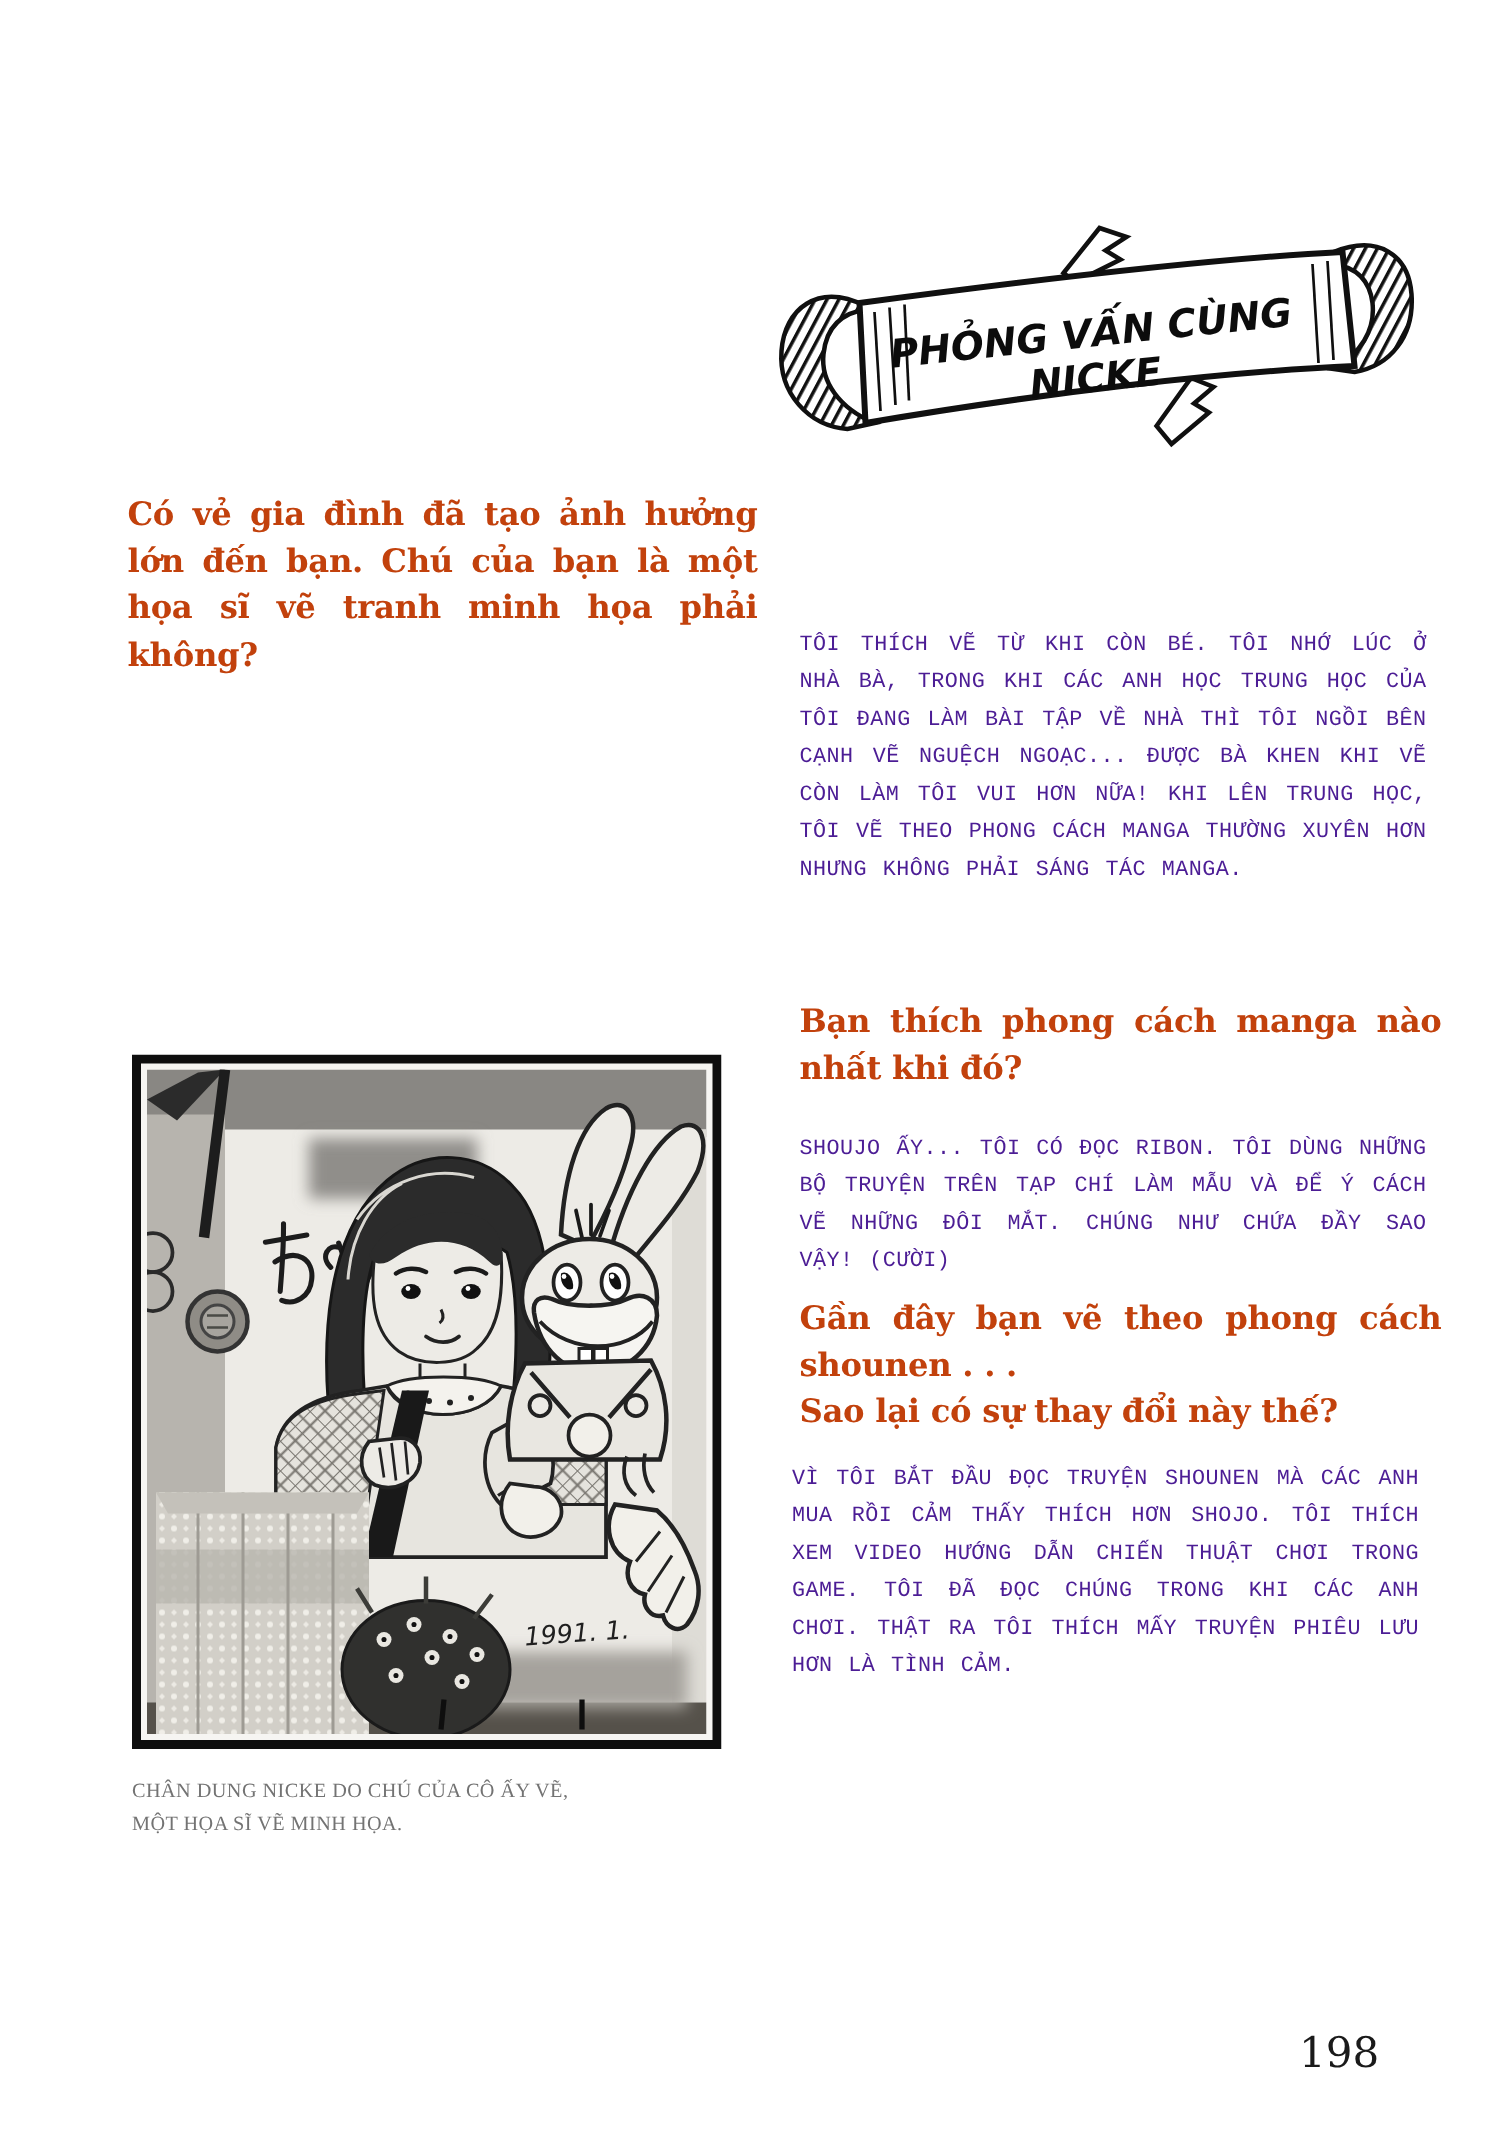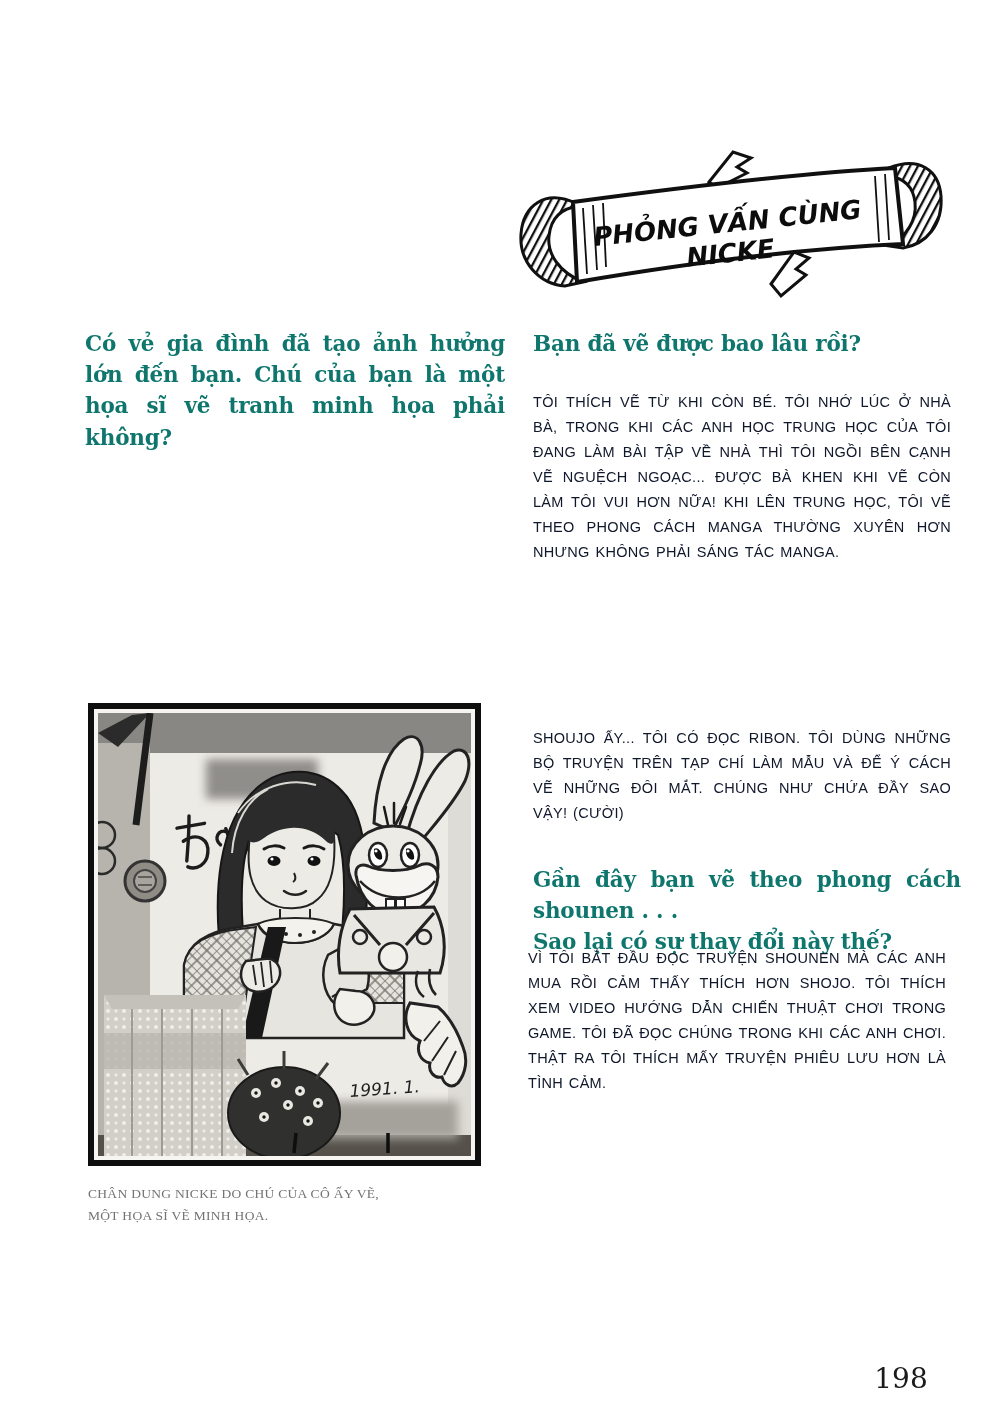"Có vẻ gia đình đã" .q { color: #0f766e -> #c2410c }
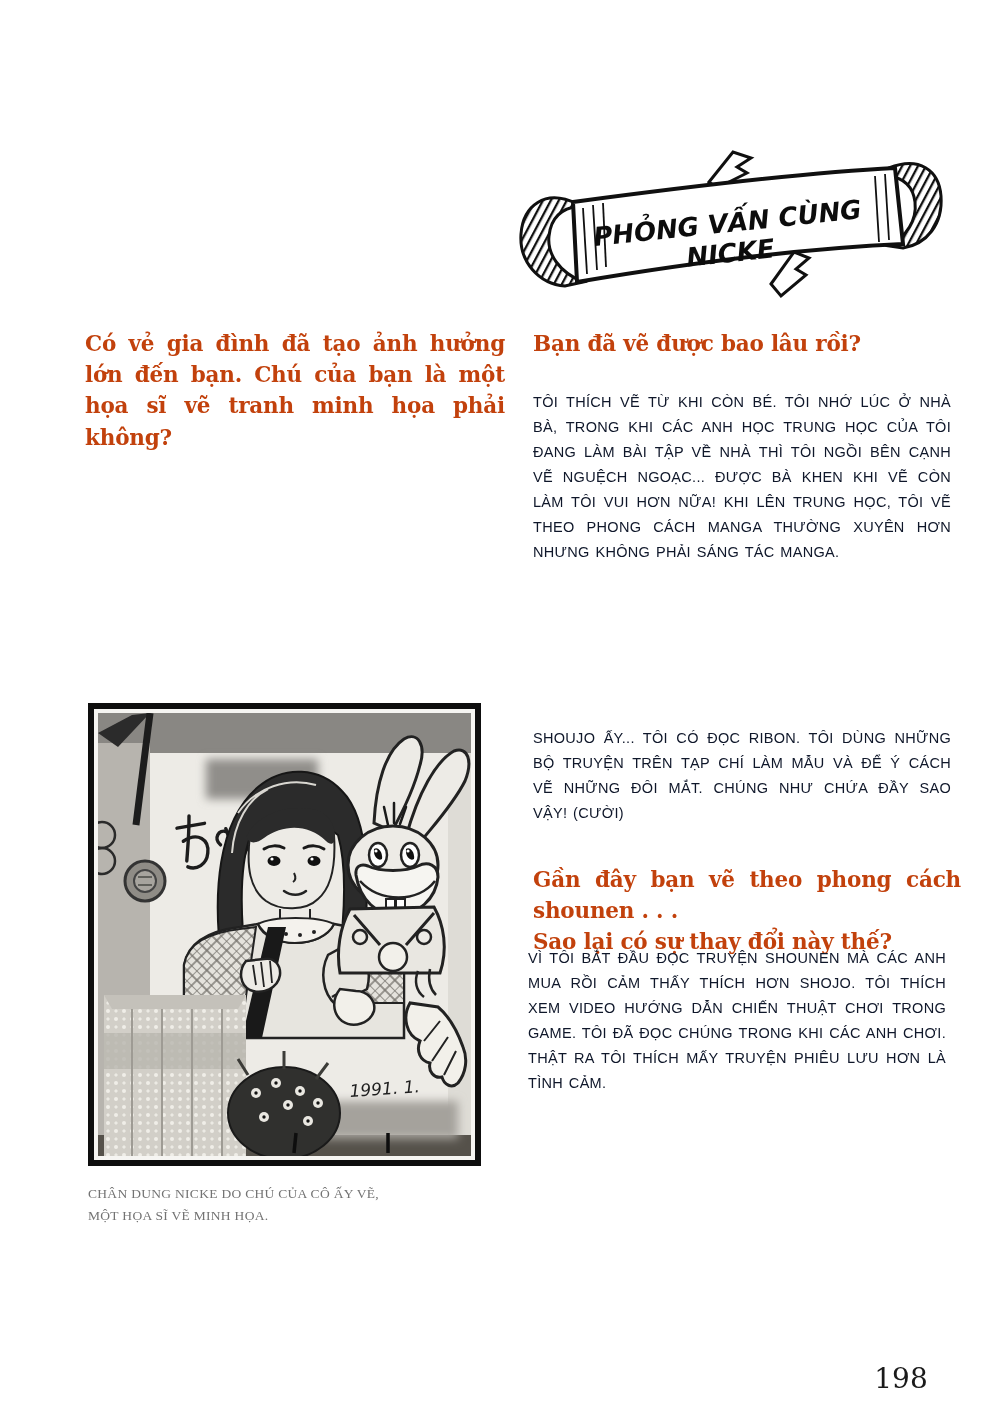"Bạn đã vẽ được bao" div.abs { html: <div>Bạn đã vẽ được bao lâu rồi?</div> -> none }
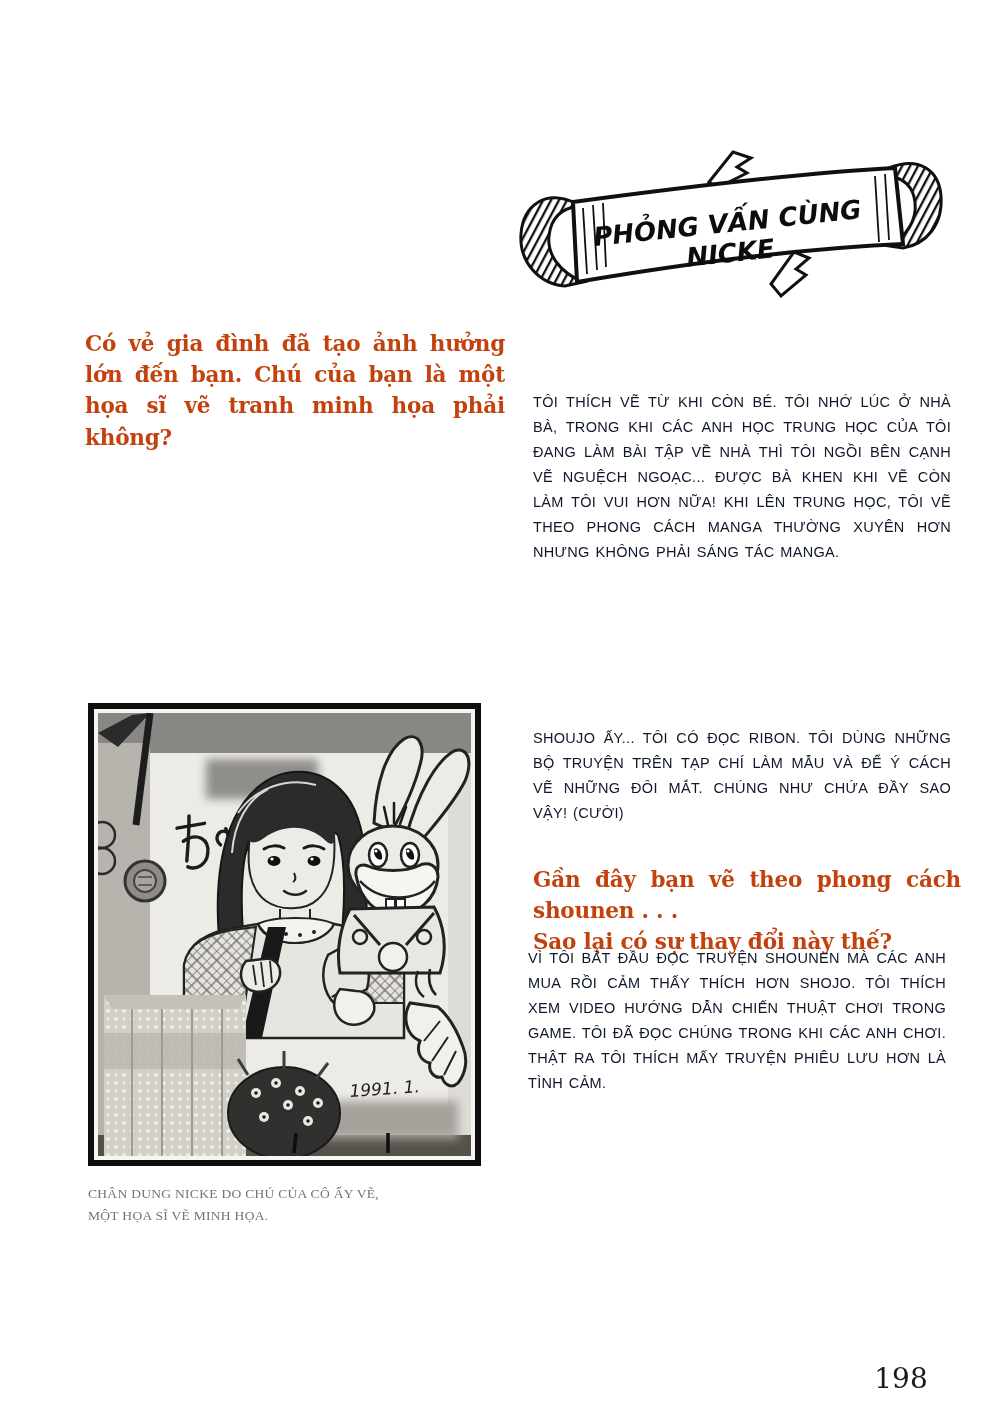"TÔI THÍCH VẼ TỪ KHI" .a { color: #0f172a -> #4c1d95; font-family: Liberation Sans, sans-serif -> Liberation Mono, monospace; margin-top: none -> 28px }
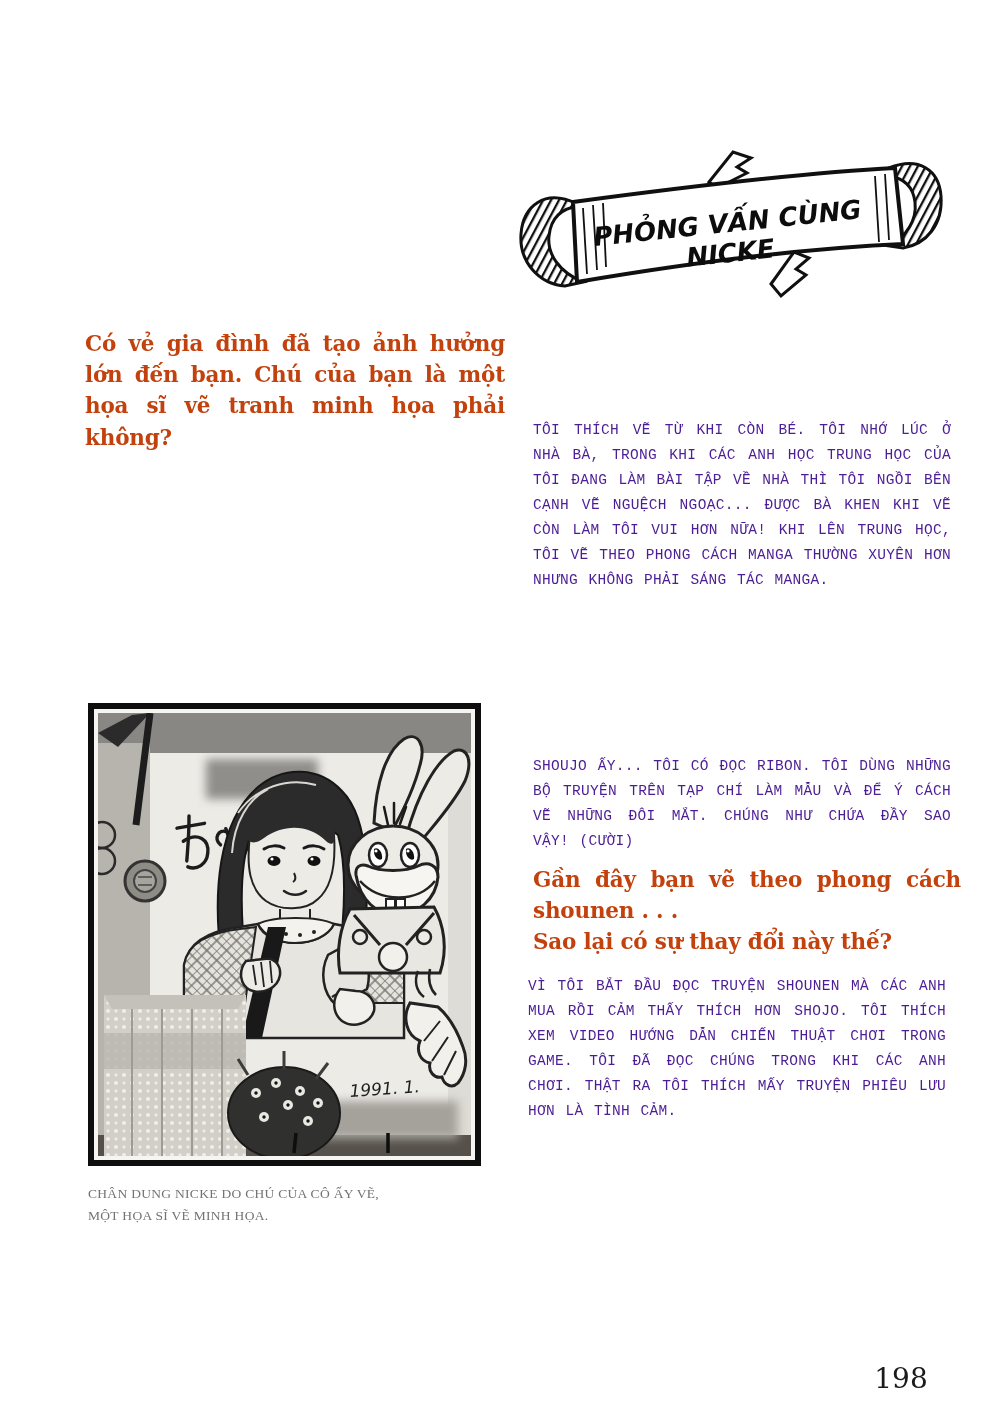"Bạn thích phong cách manga" div.abs { html: none -> <div>Bạn thích phong cách manga nào nhất khi đó?</div> }
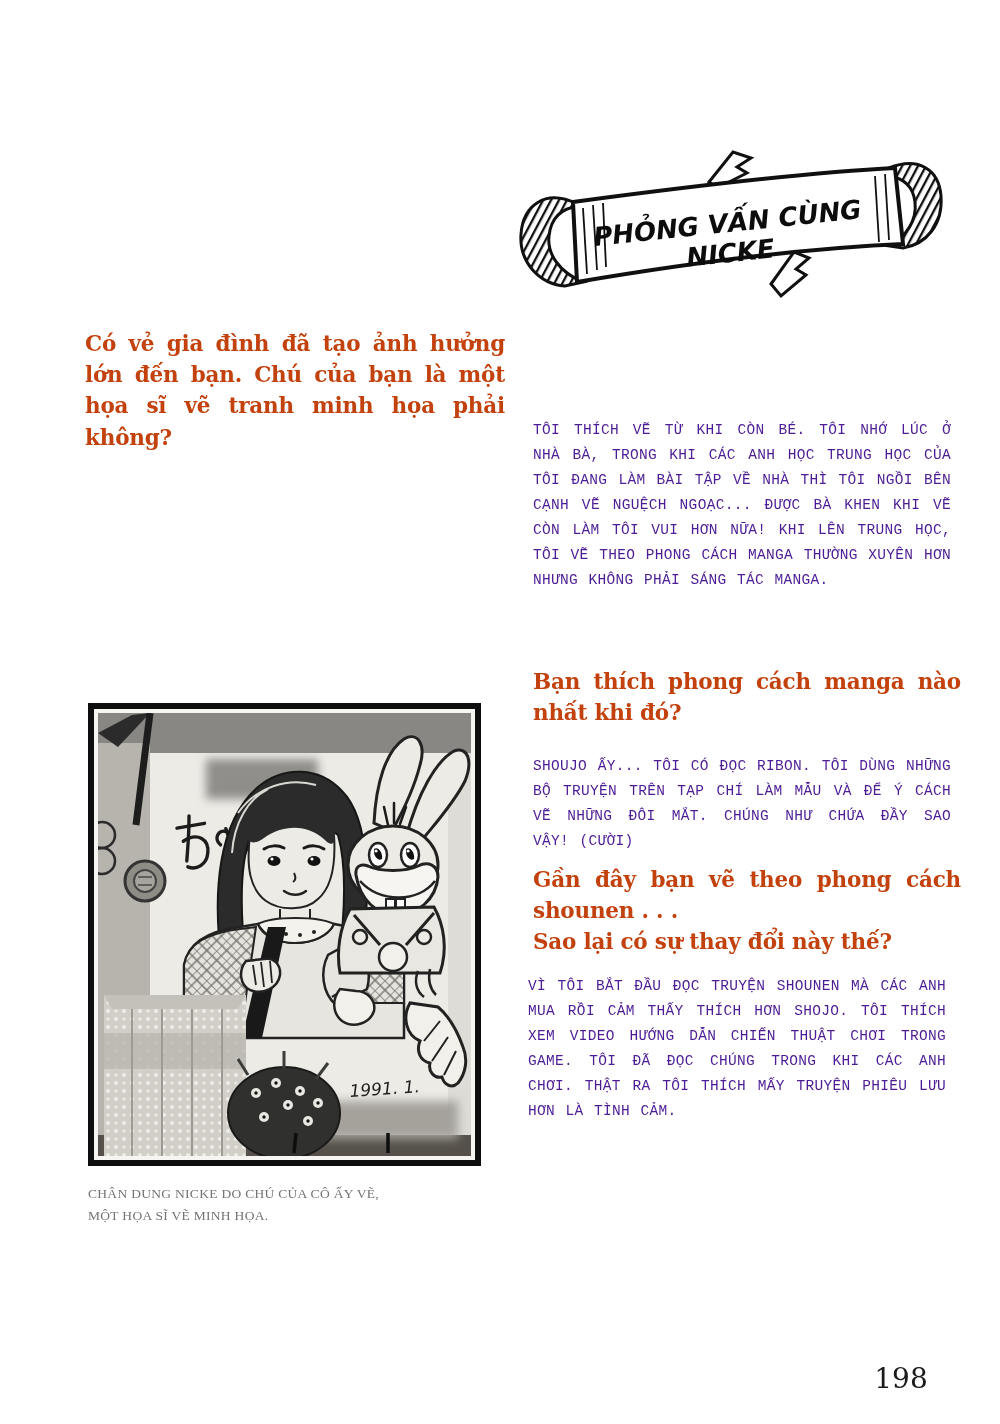"198" #page-number { margin-top: 10px -> none; text-align: center -> left }
